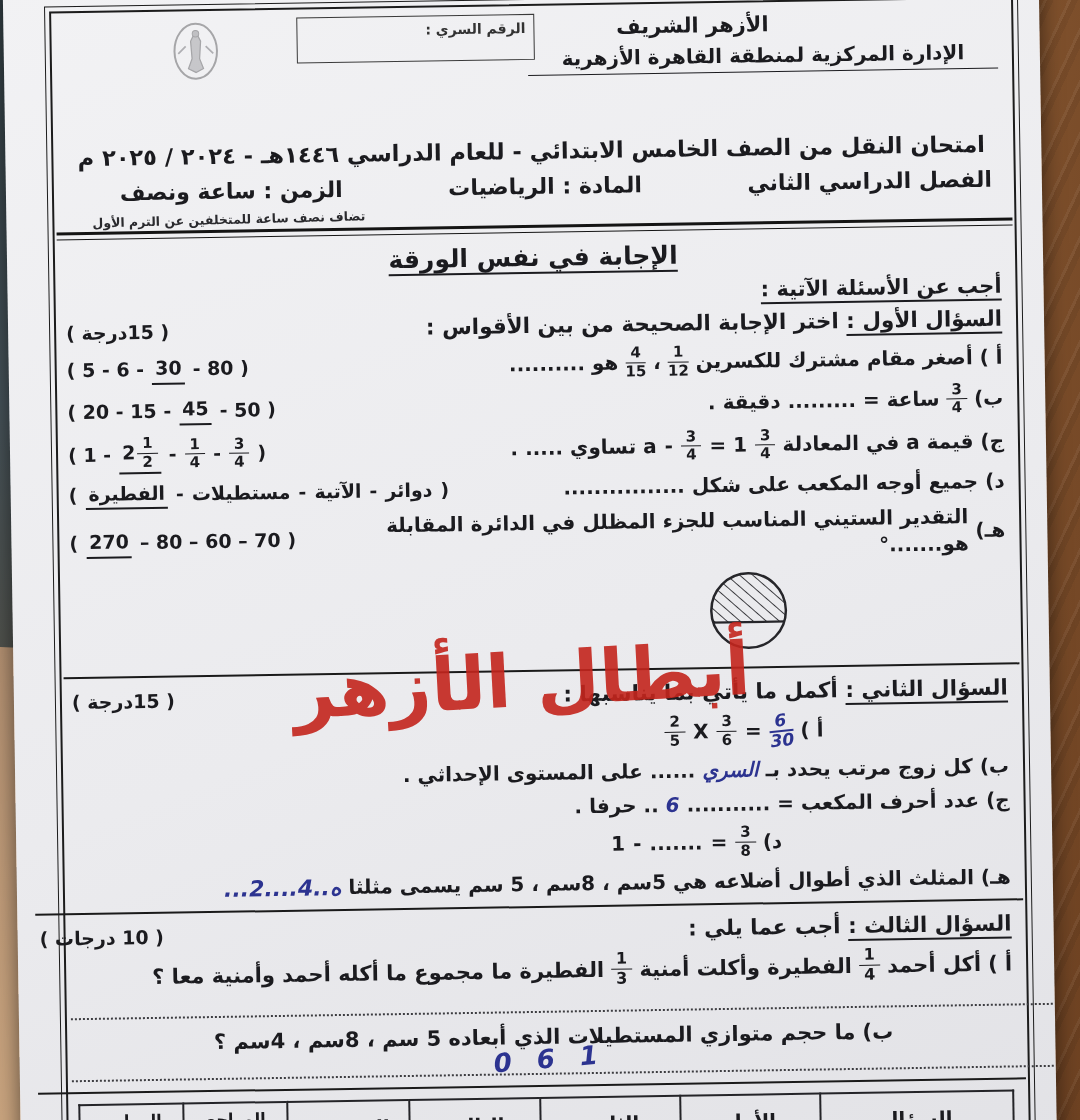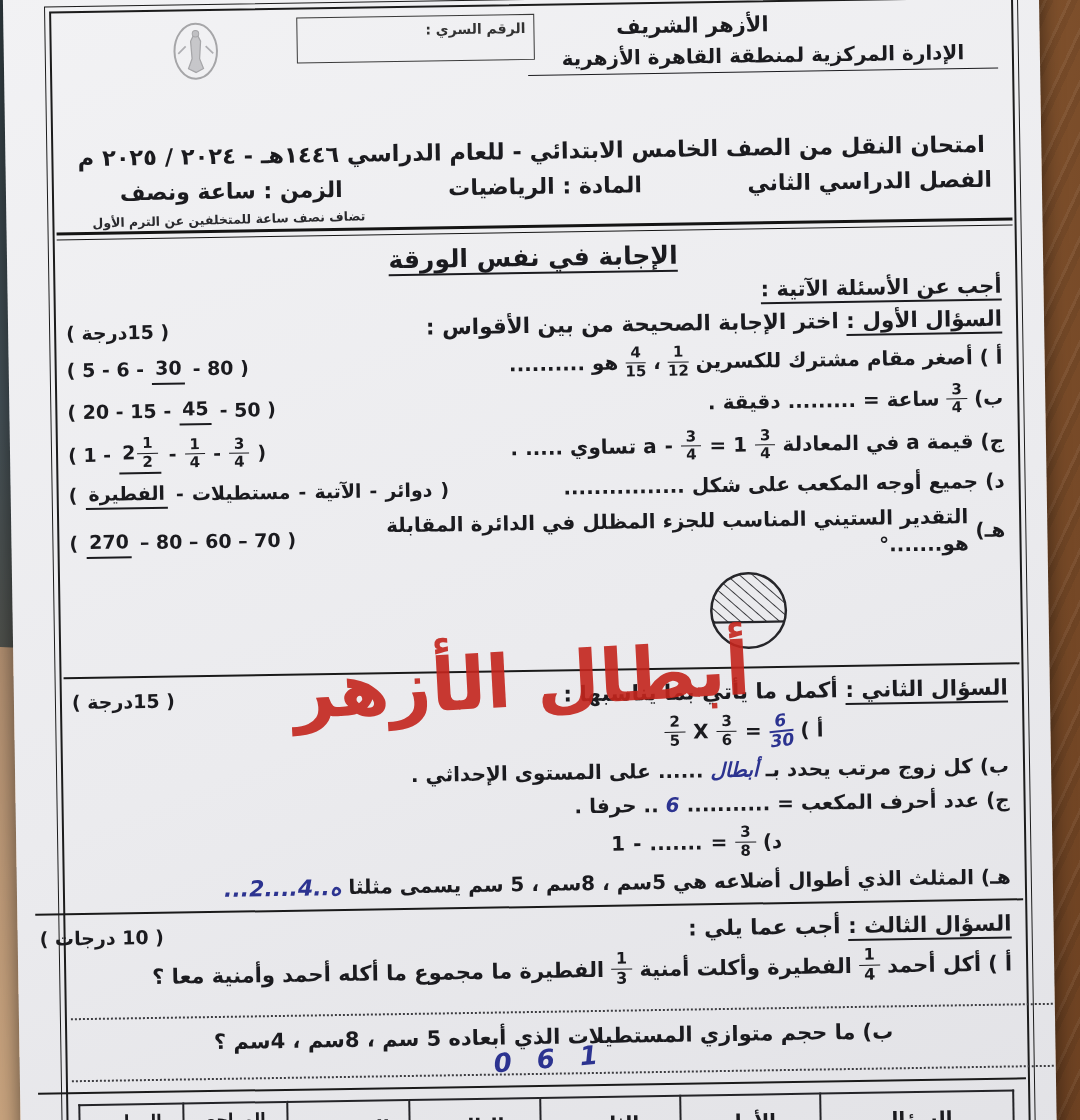"أبطال" span.hand { text: أبطال -> السري }
